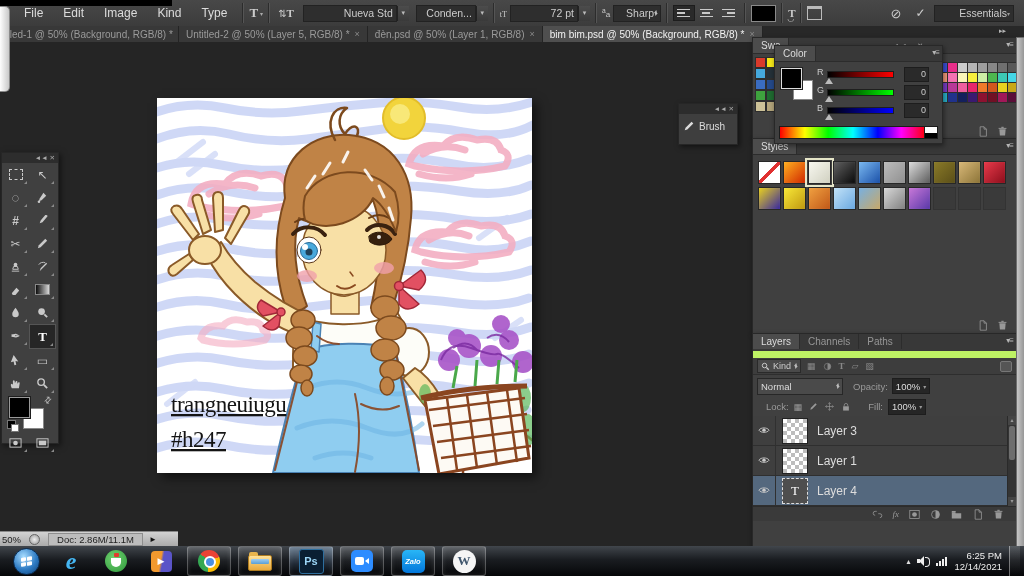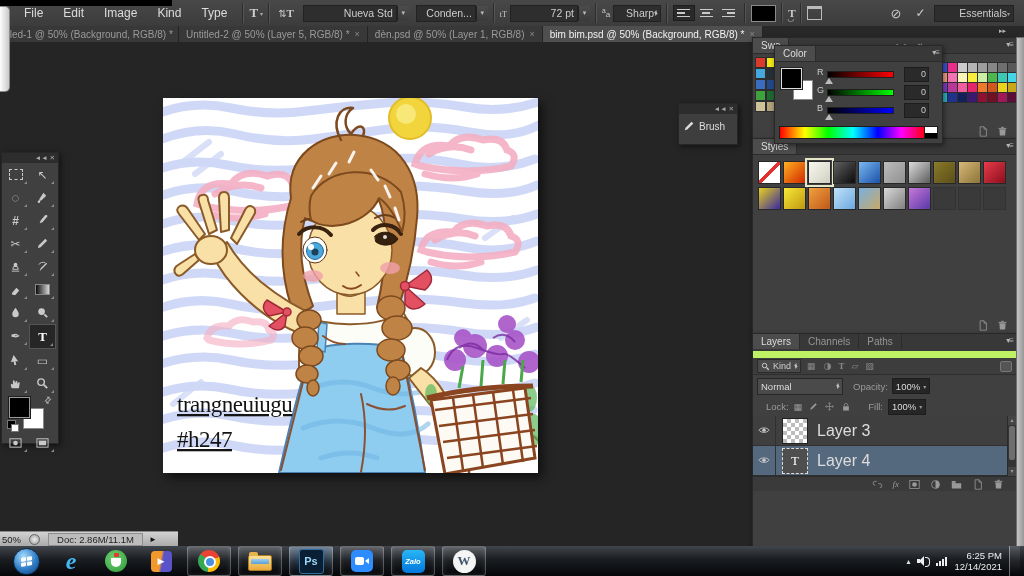"trangneuiugu" #canvas-wrap { left: 163px -> 157px }
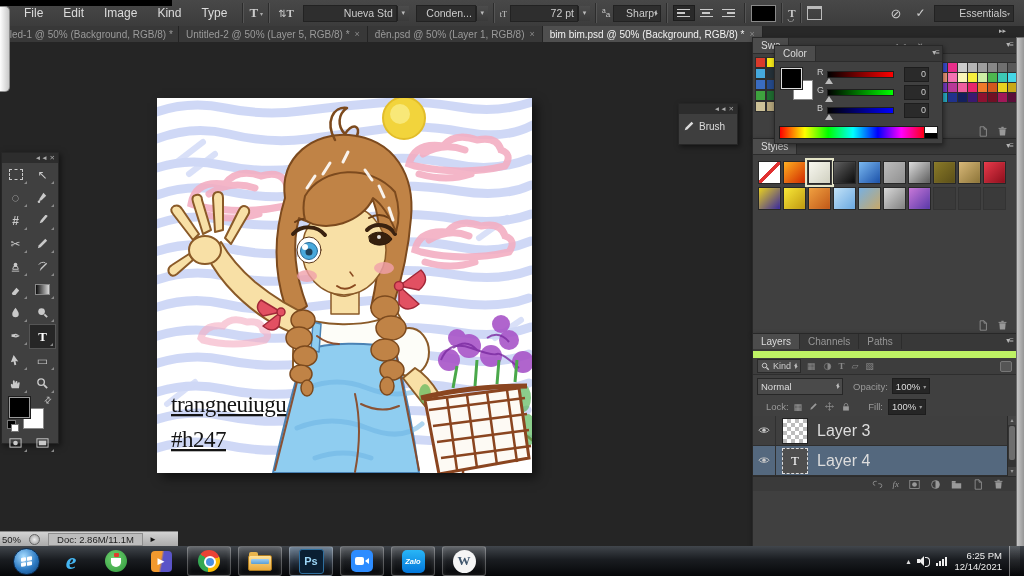"Layer 3" .lname { font-size: 16px -> 12px }
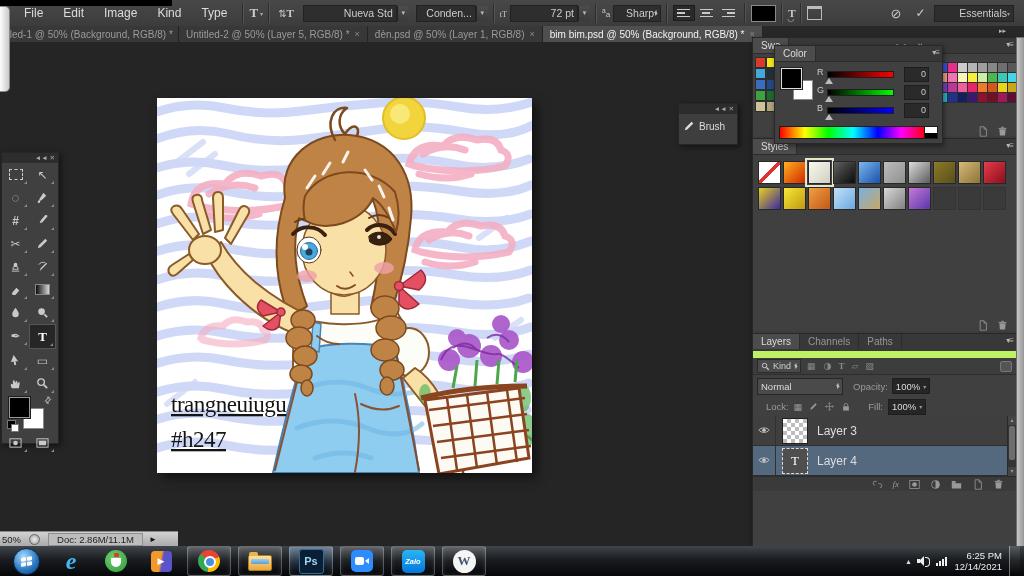"Layer 1" div.lrow { html: none -> <div> <span> <svg> <path></path> <circle></circle> </svg> </span> <span></span> <span>Layer 1</span> </div> }
